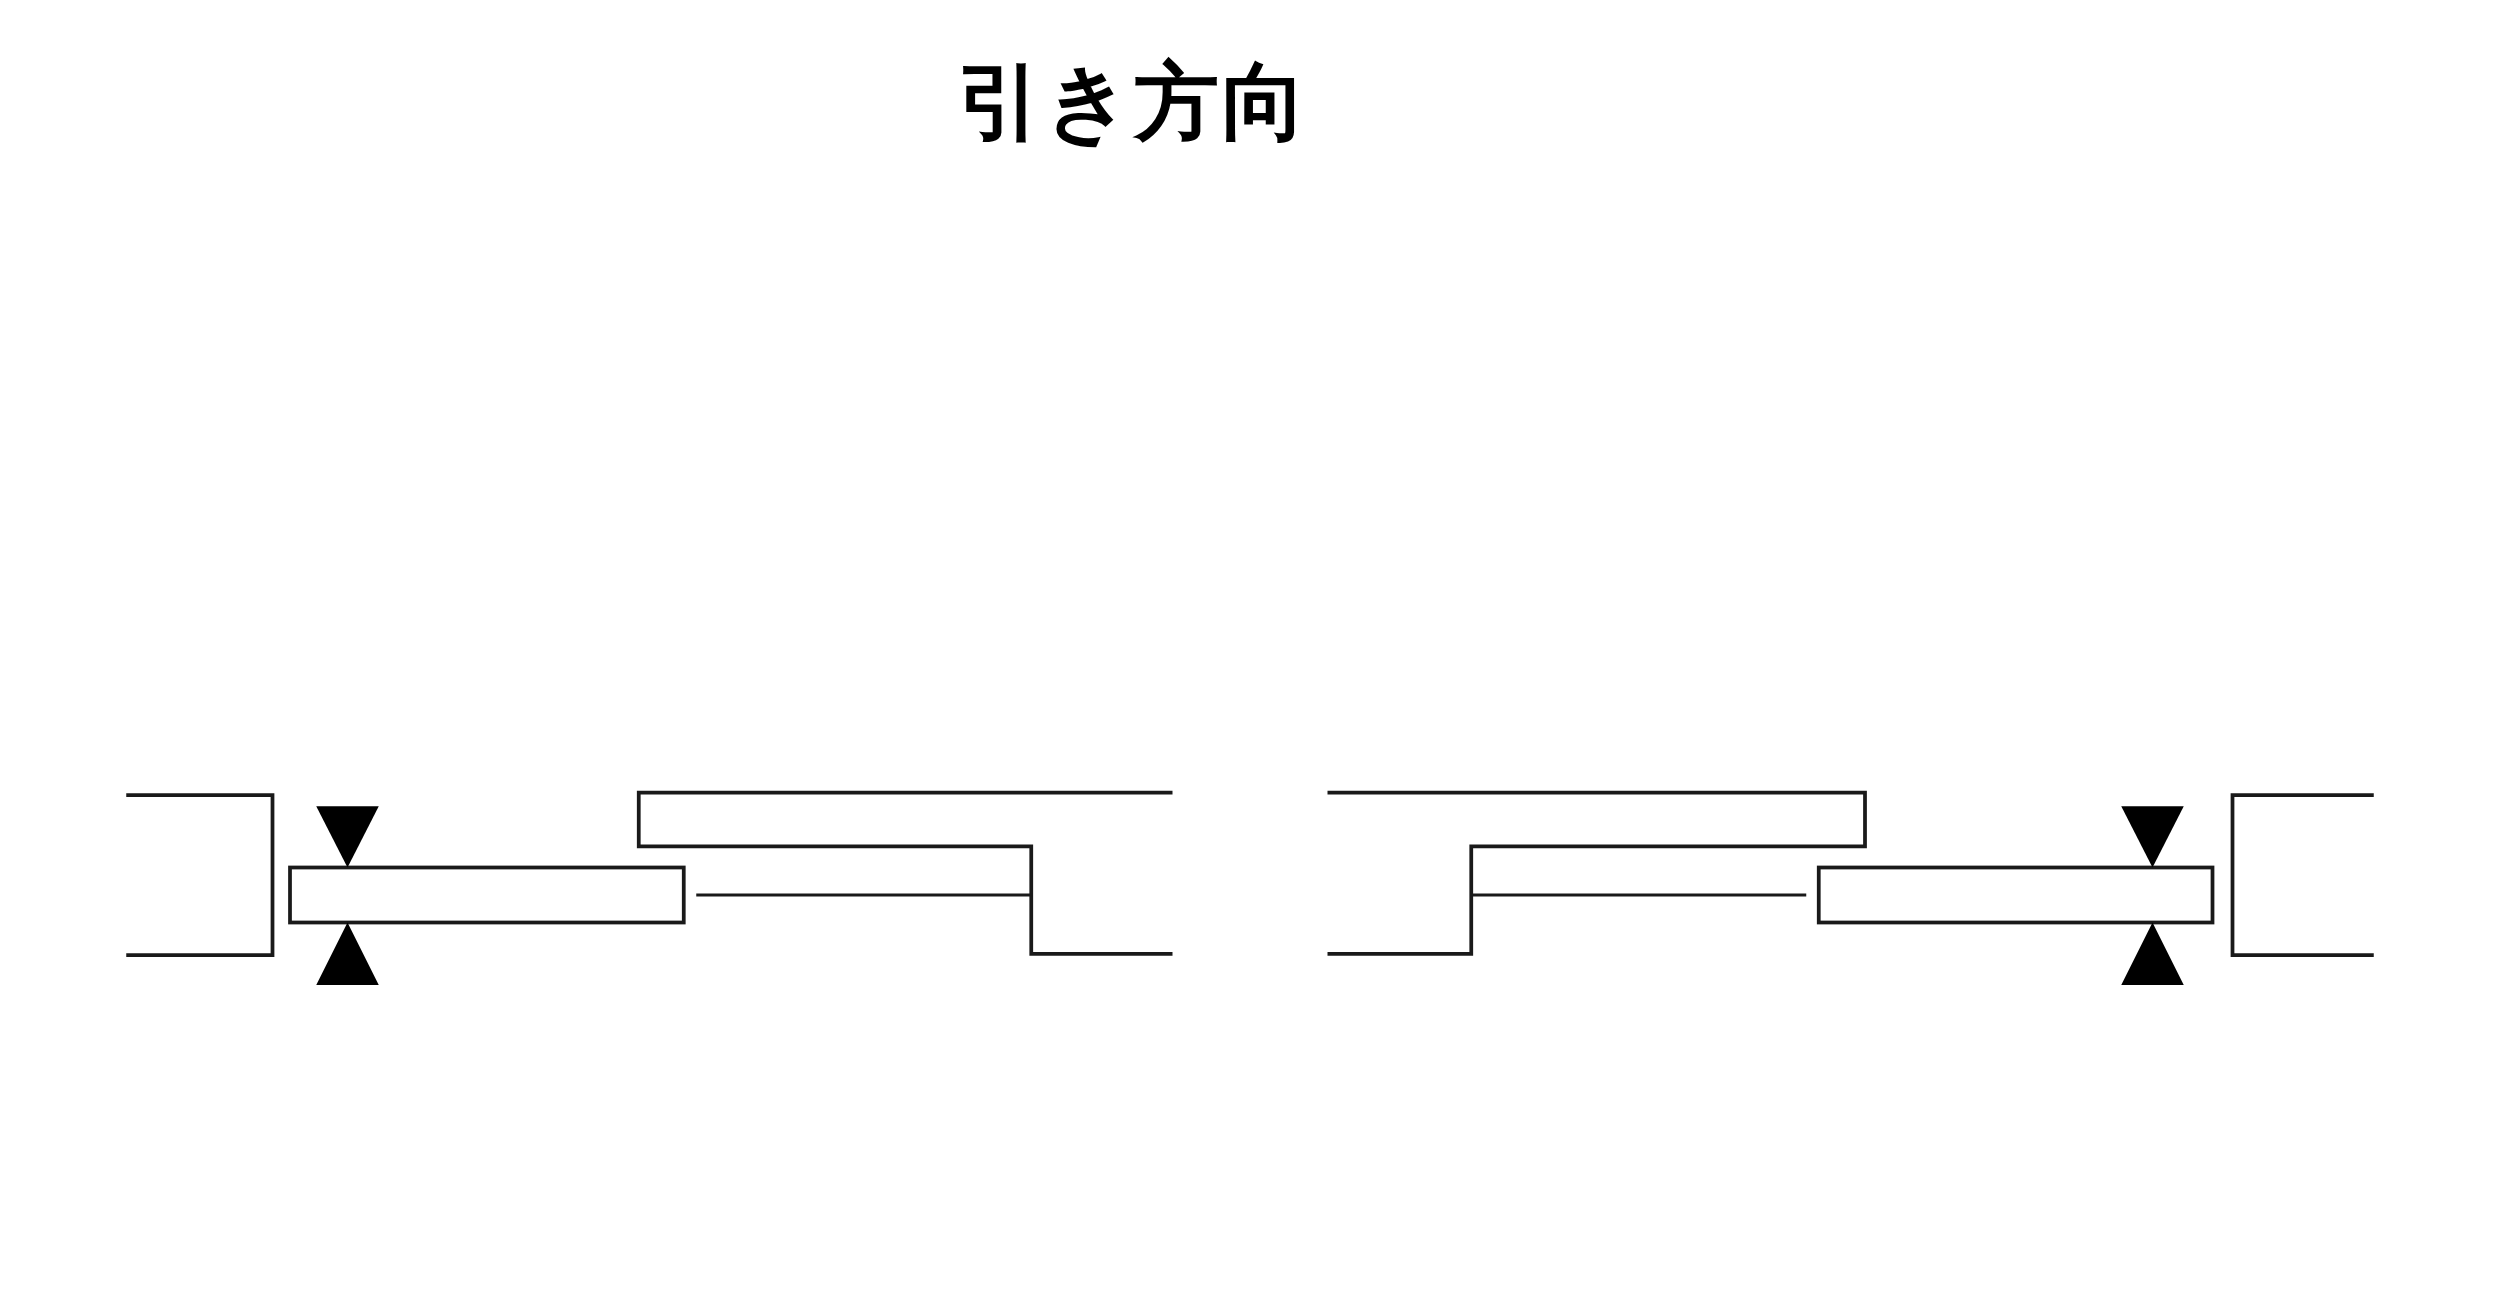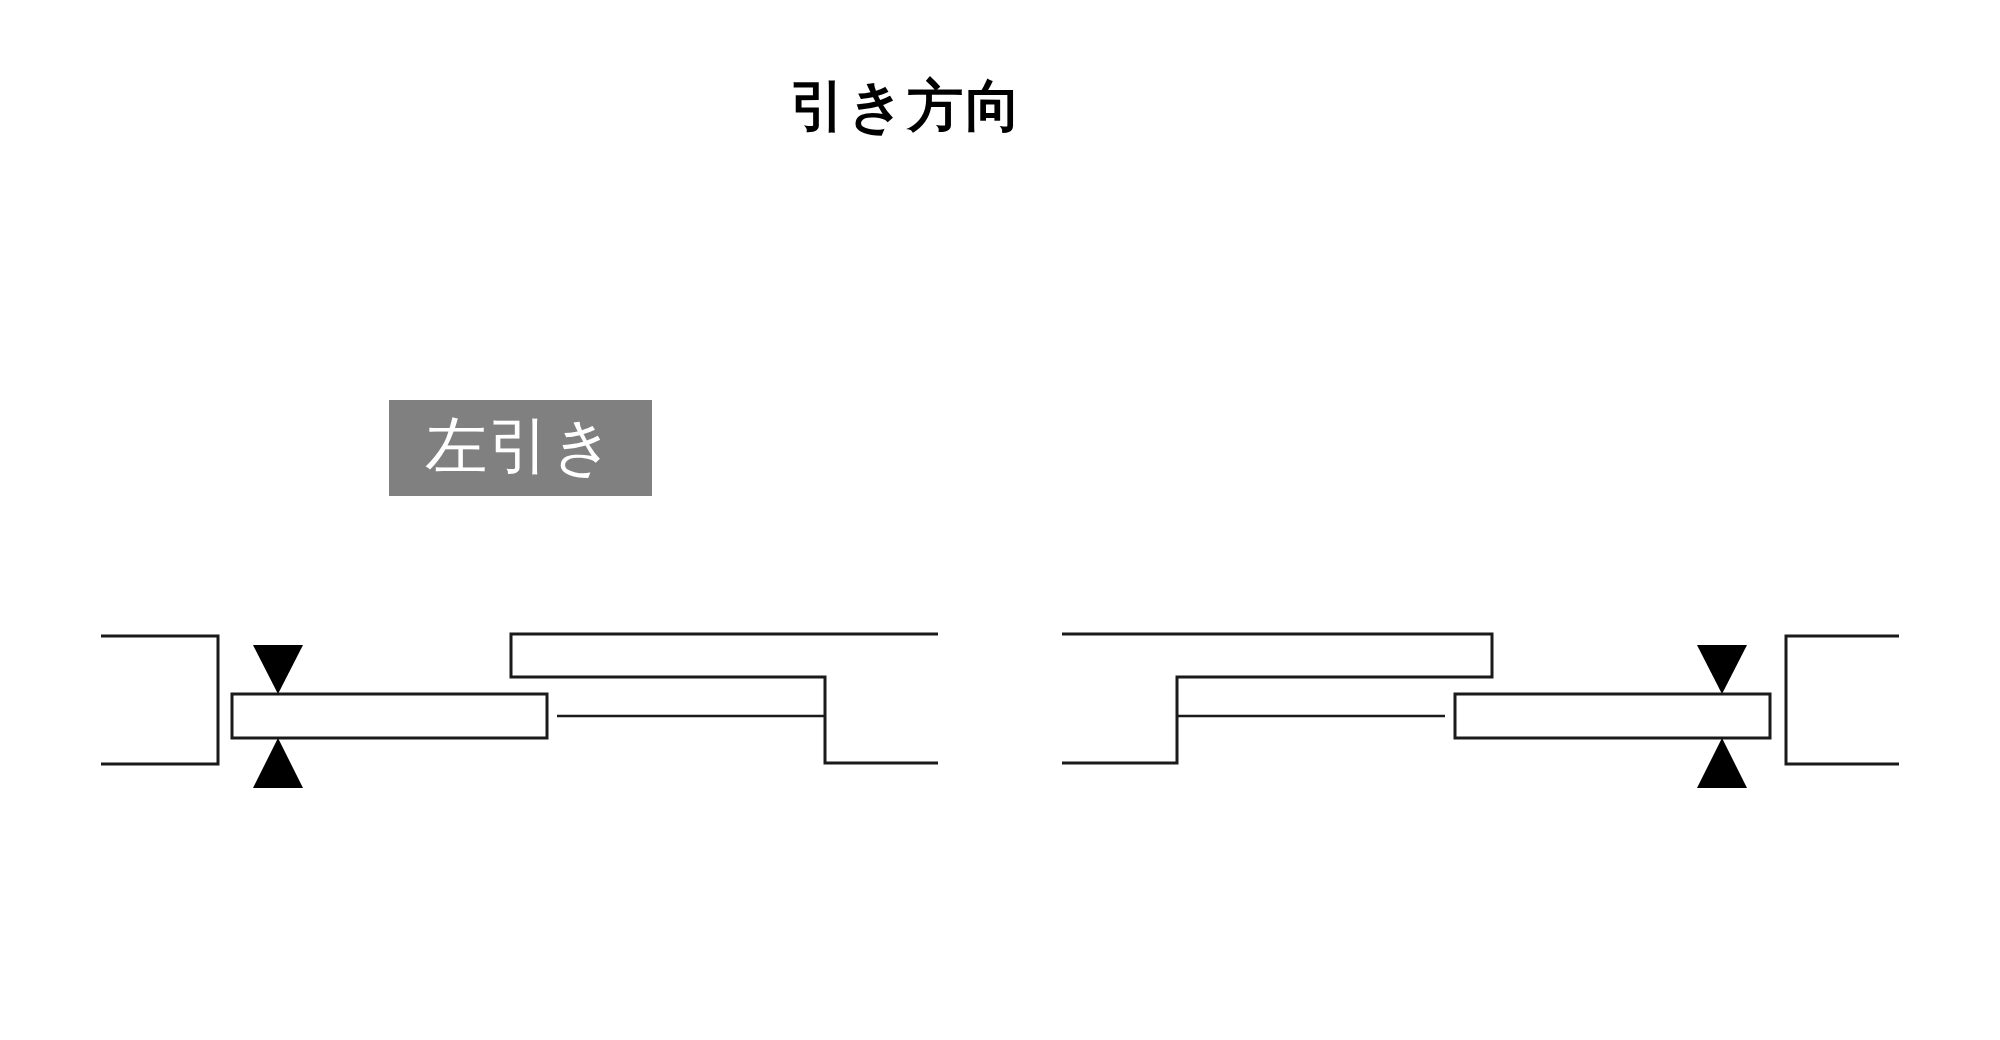"引き方向" .page-title { font-size: 56px -> 68px; top: 58px -> 34px }
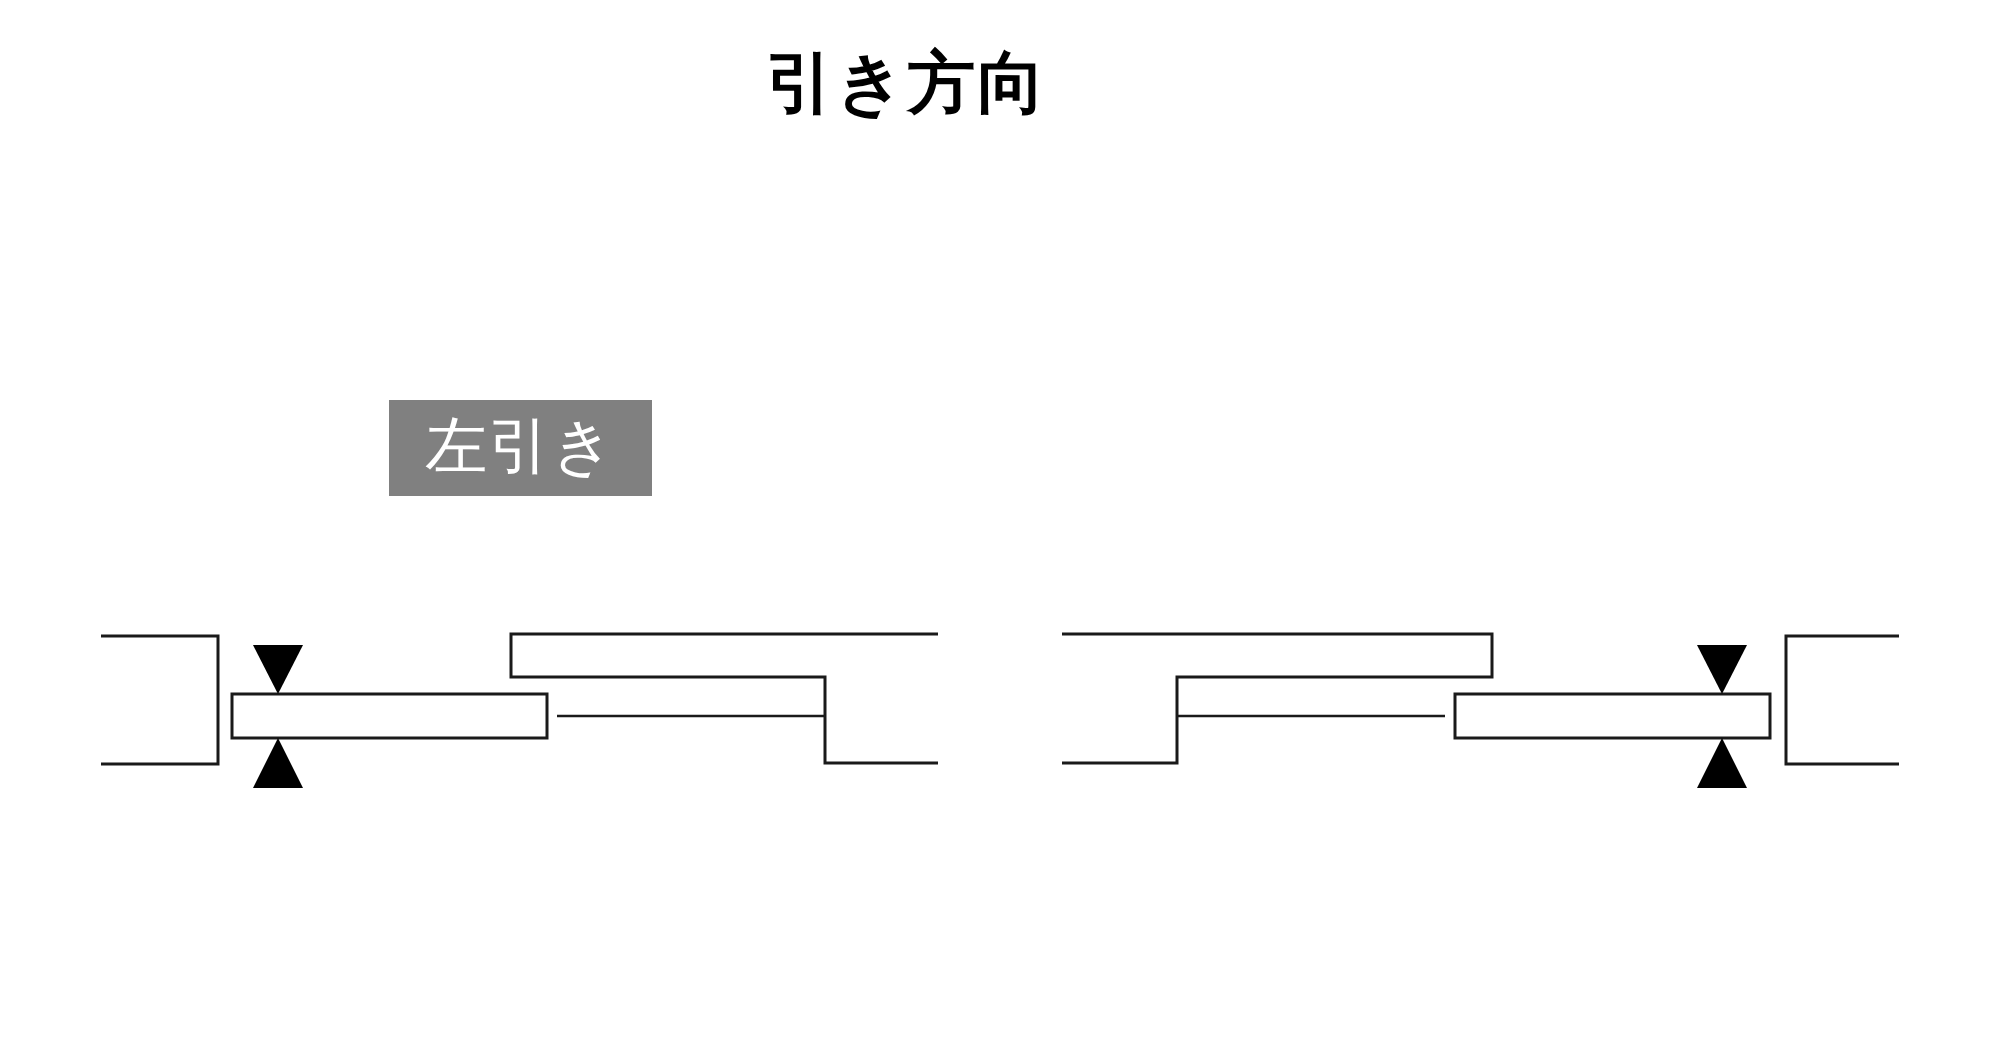"左引き" div.badge { html: <div> <span>左引き</span> </div> -> none }
